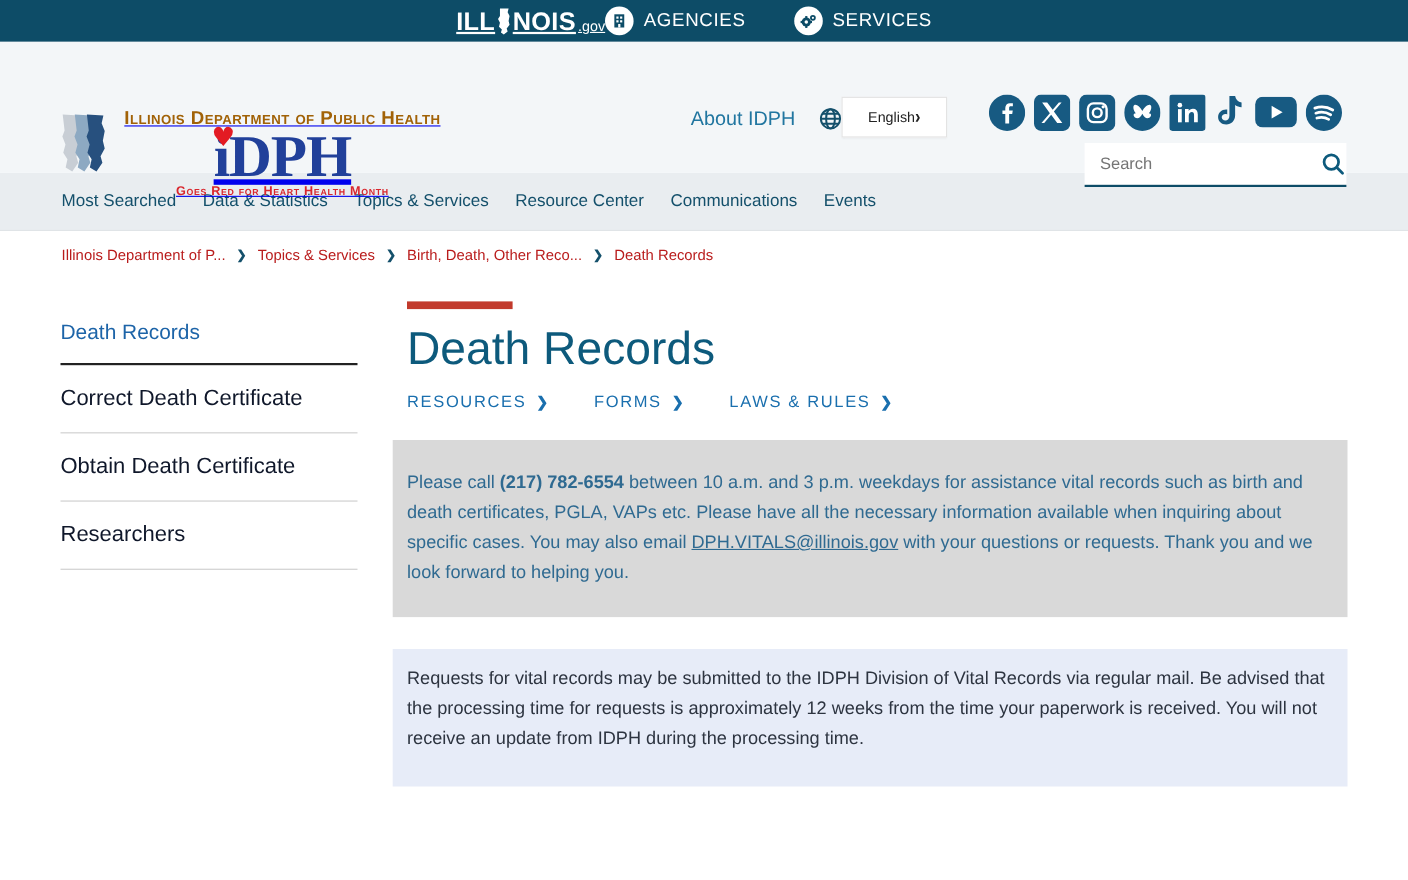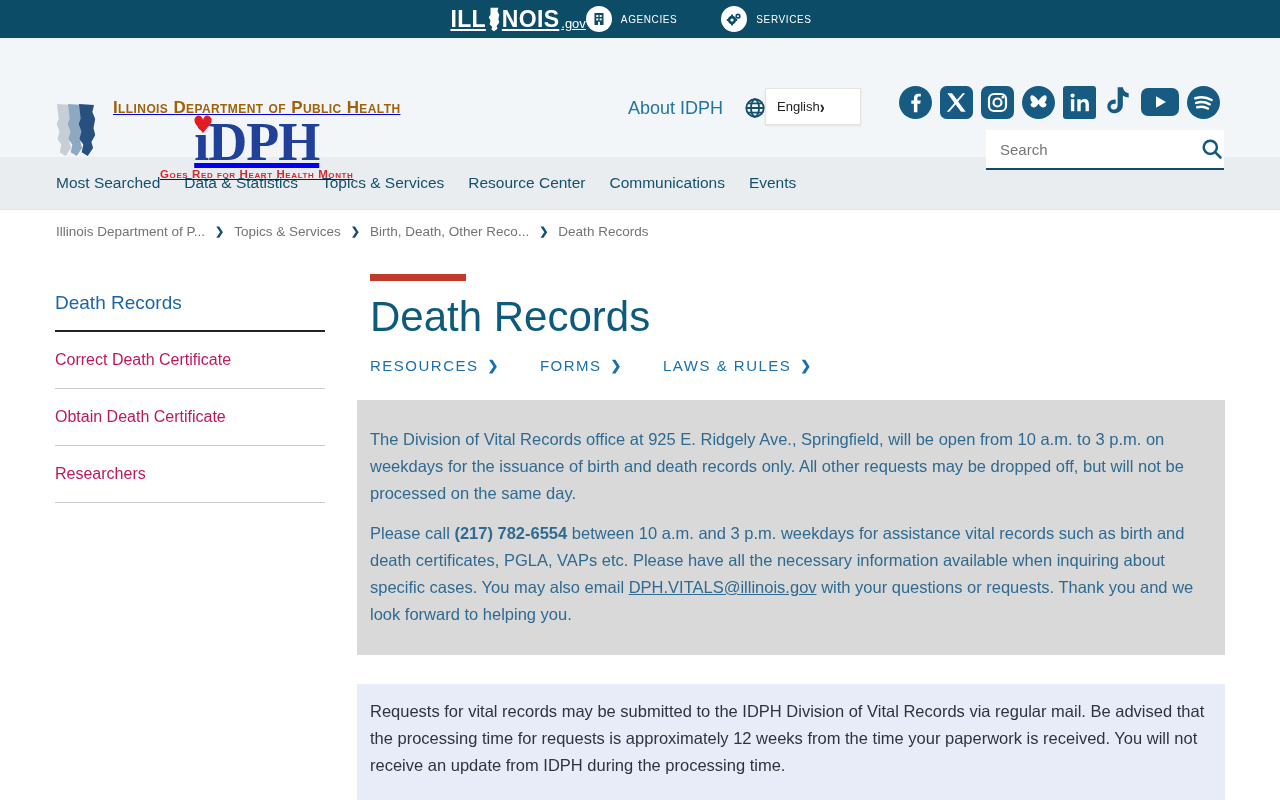"AGENCIES" .topbar-btn { font-size: 10px -> 17px }
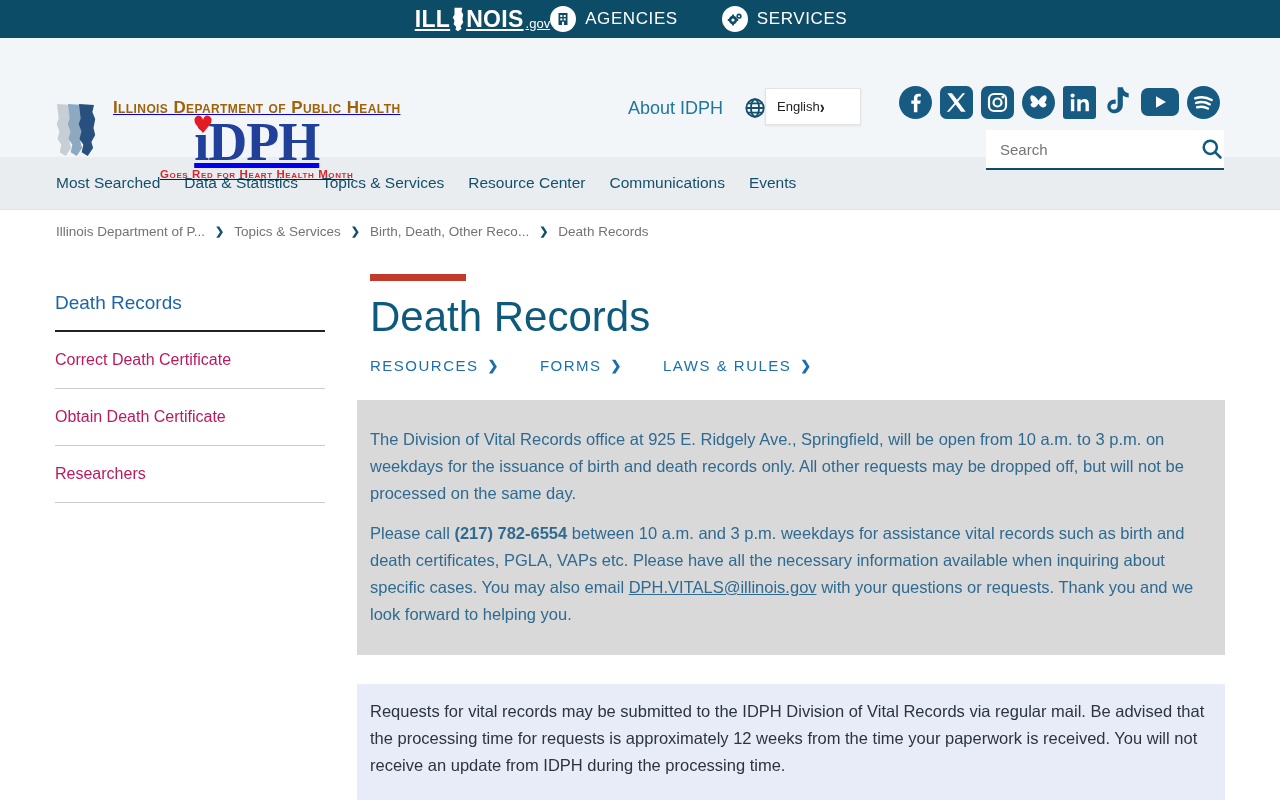"English" .lang-box { justify-content: flex-start -> center }
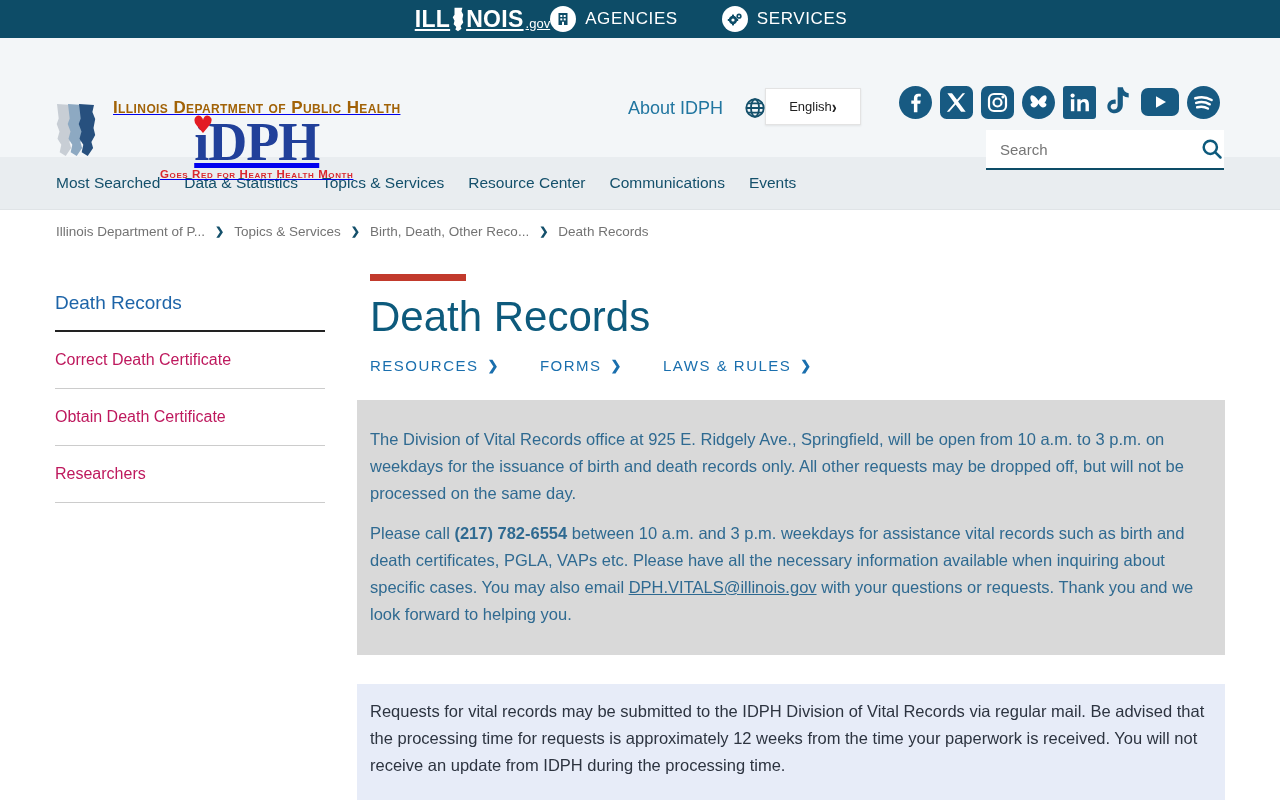"Illinois Department of P..." .crumb { color: #737373 -> #b91c1c }
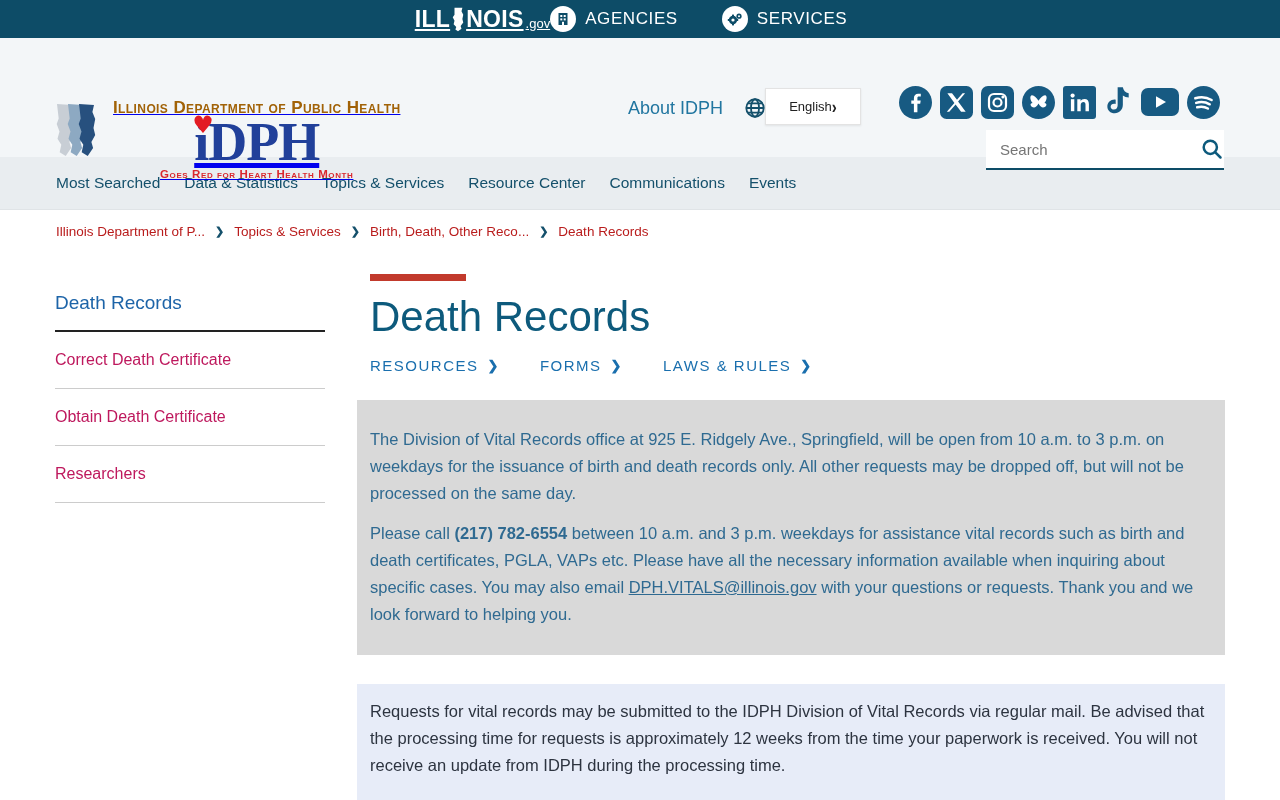"Correct Death Certificate" .side-item { color: #be185d -> #0f172a; font-size: 16px -> 20px }
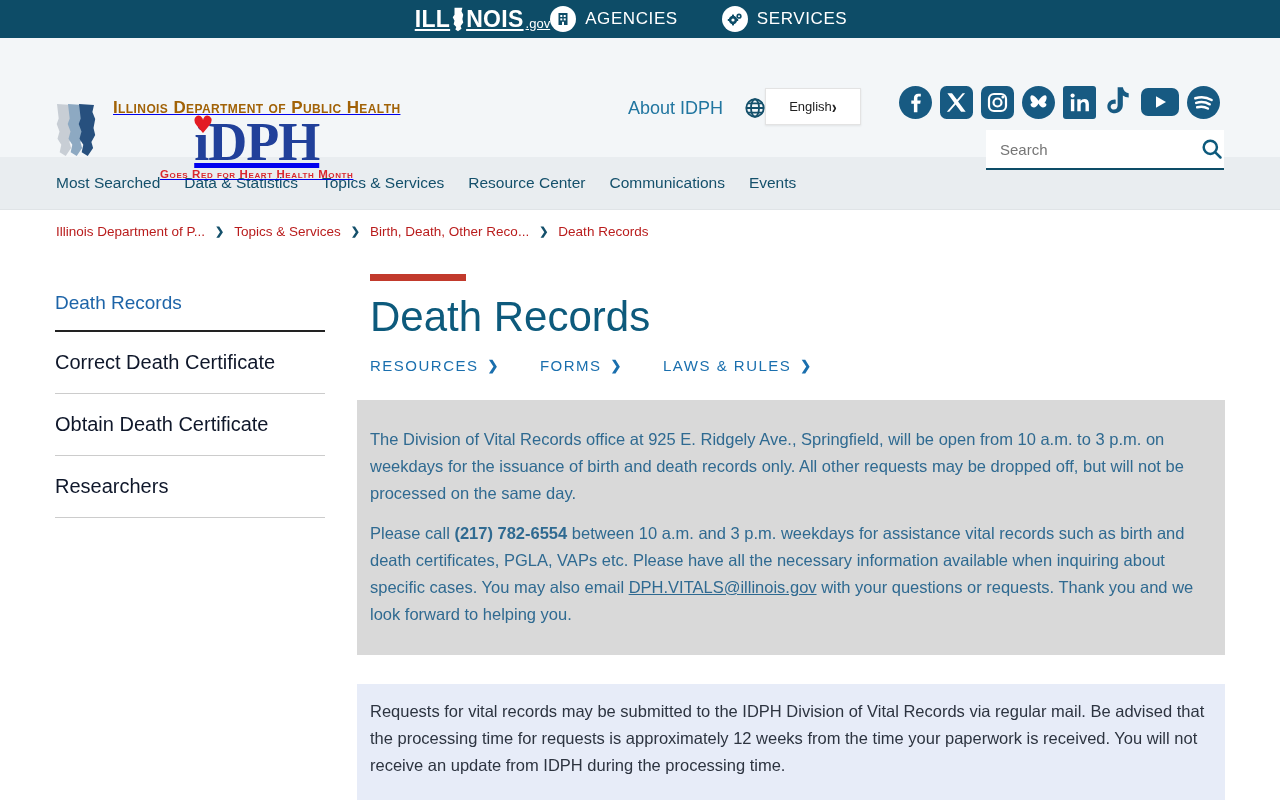"The Division of Vital Records" p { html: <p>The Division of Vital Records office at 925 E. Ridgely Ave., Springfield, will be open from 10 a.m. to 3 p.m. on weekdays for the issuance of birth and death records only. All other requests may be dropped off, but will not be processed on the same day.</p> -> none }
